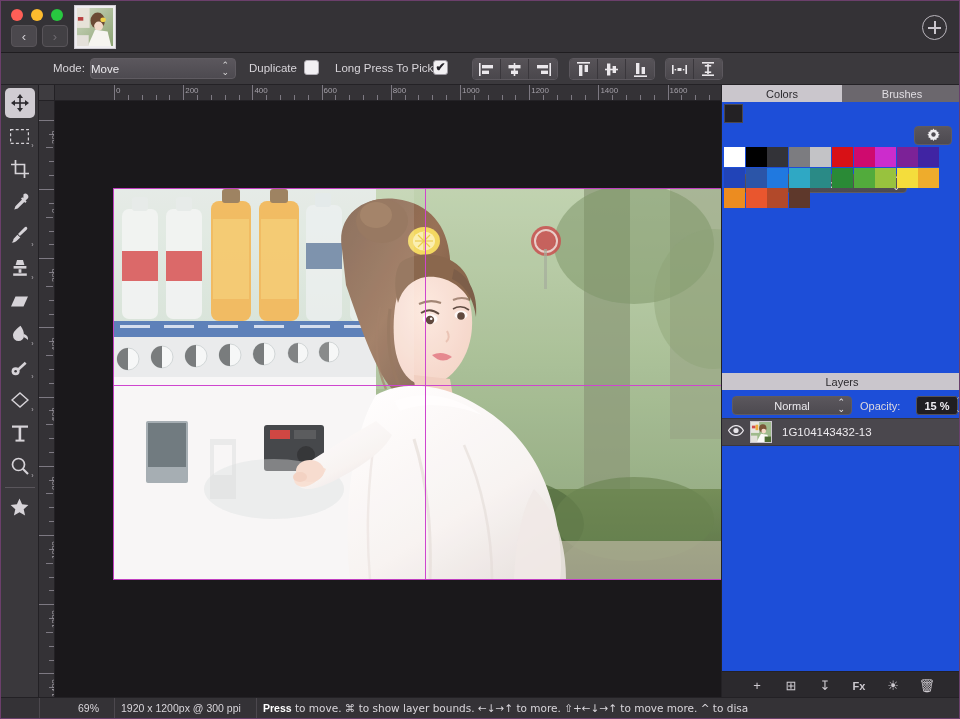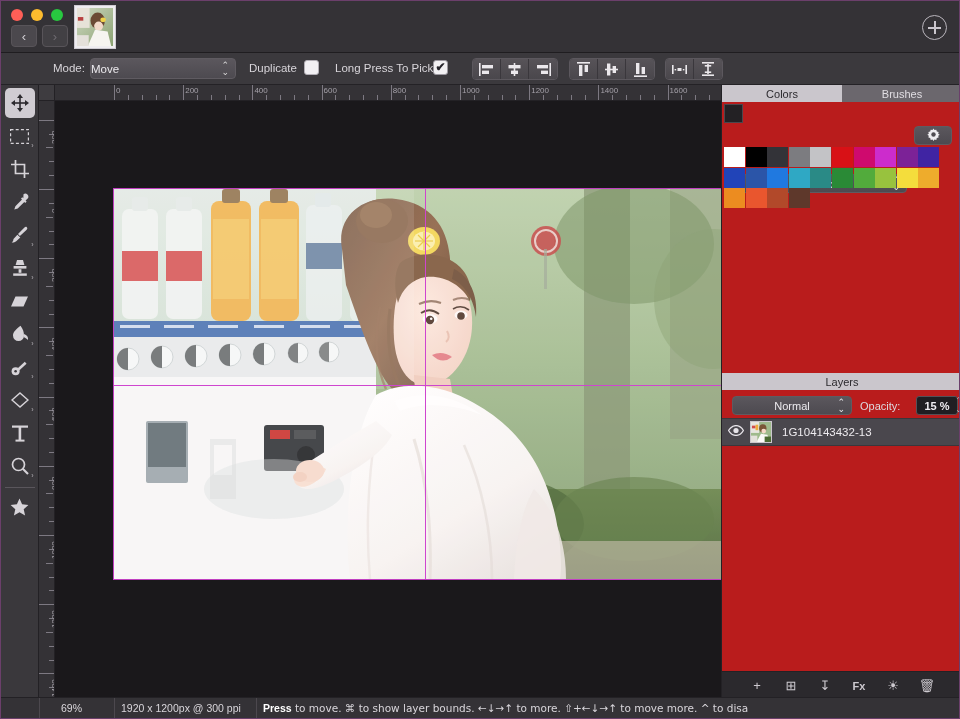"Colors" #rightpanel { background: #b91c1c -> #1d4ed8 }
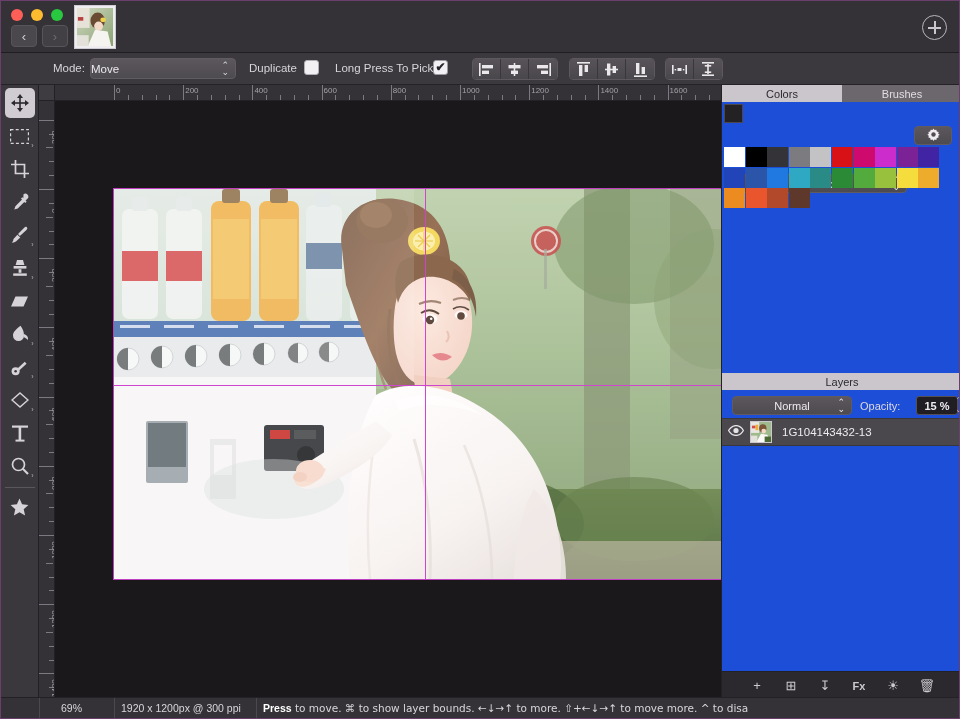"69%" #sb-zoom { text-align: center -> right }
